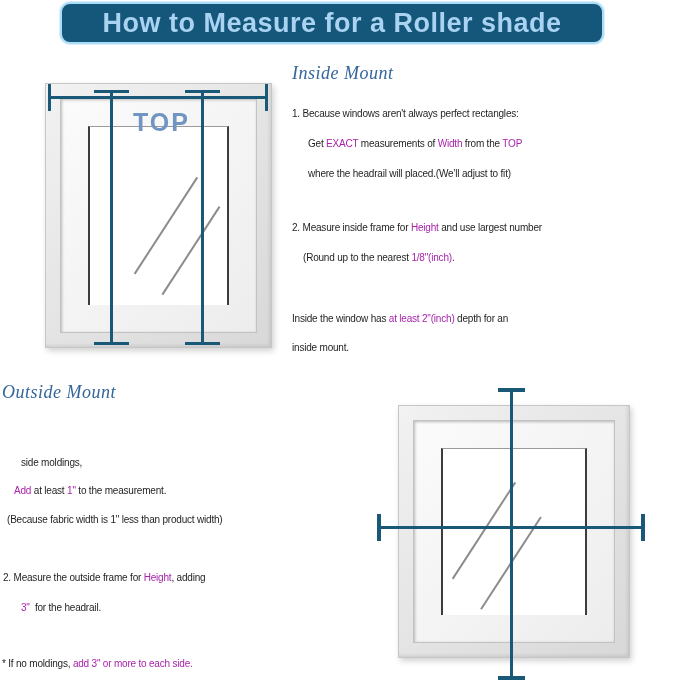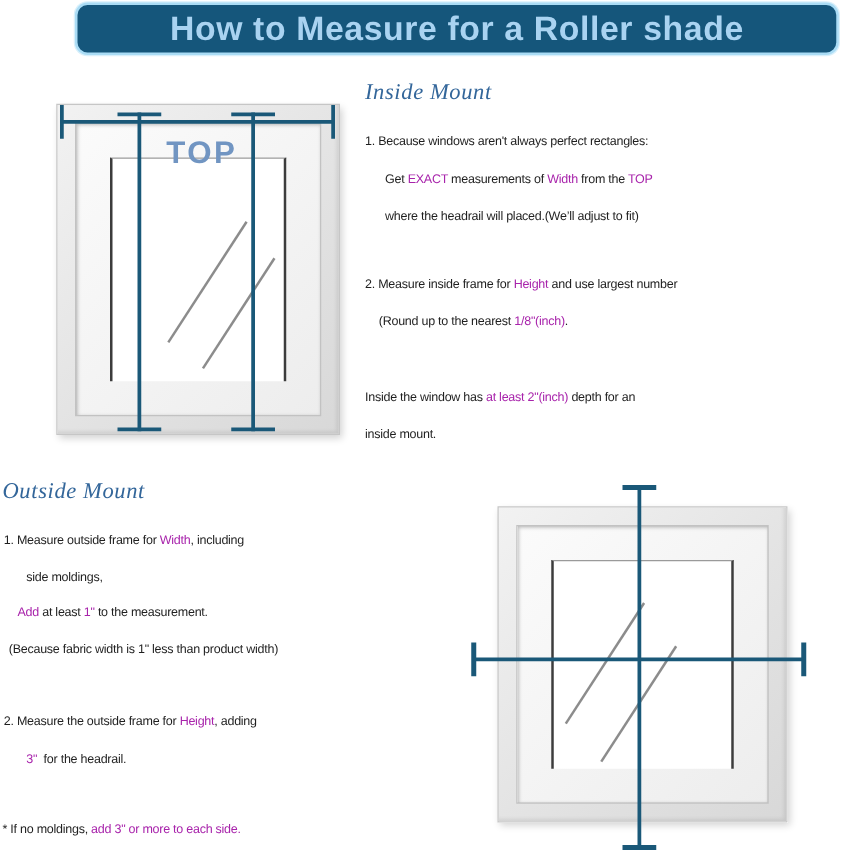"How to Measure for a" .header-bar { width: 611px -> 544px }
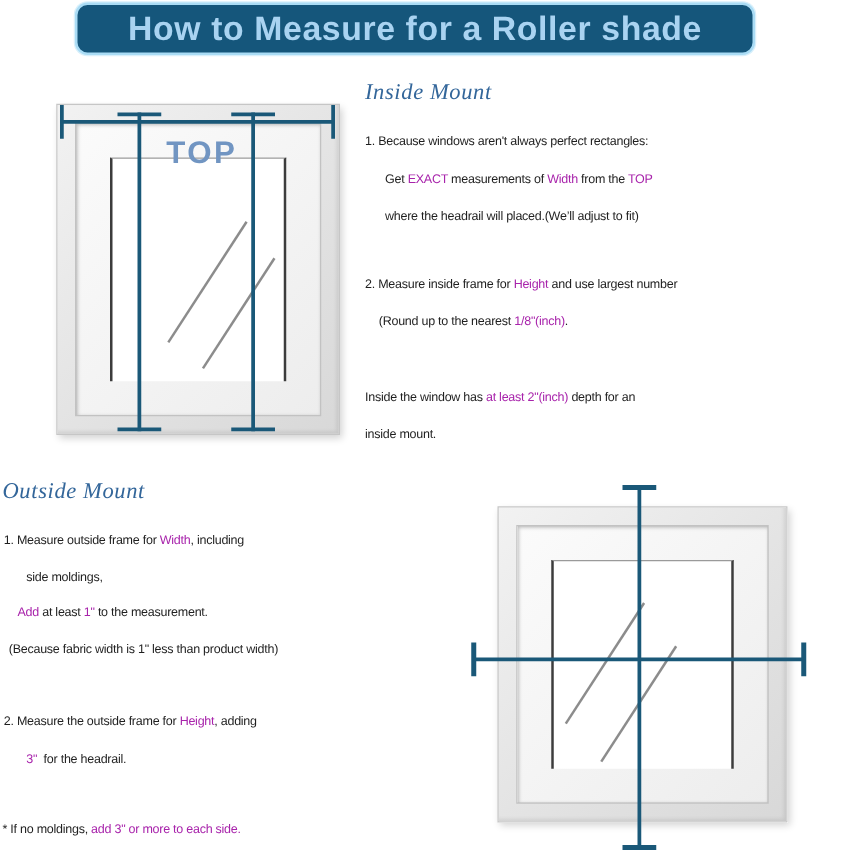"1. Measure outside frame for" div.line { html: <div> <span>1. Measure outside frame for </span><span>Width</span><span>, including</span> </div> -> none }
